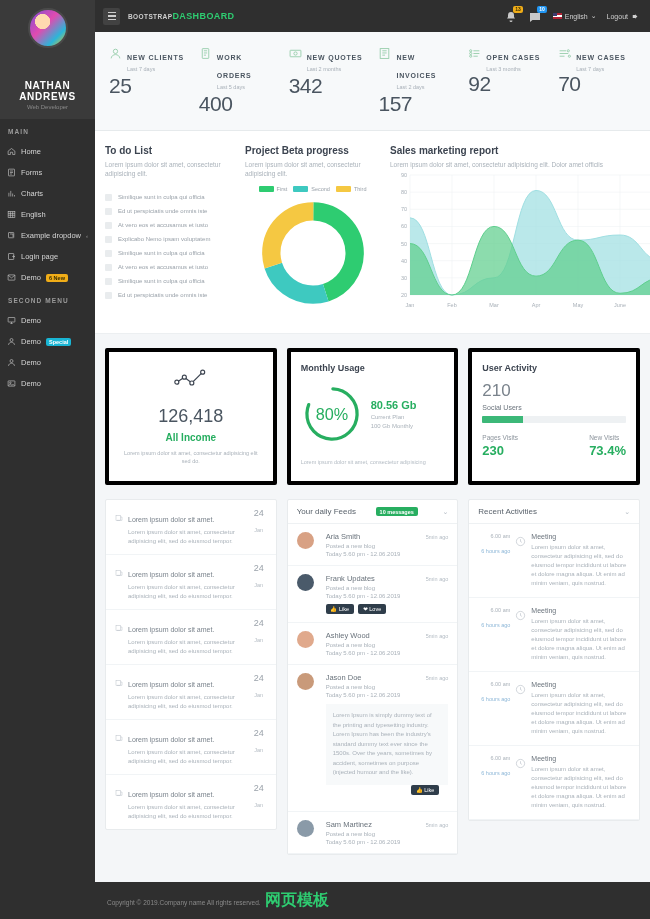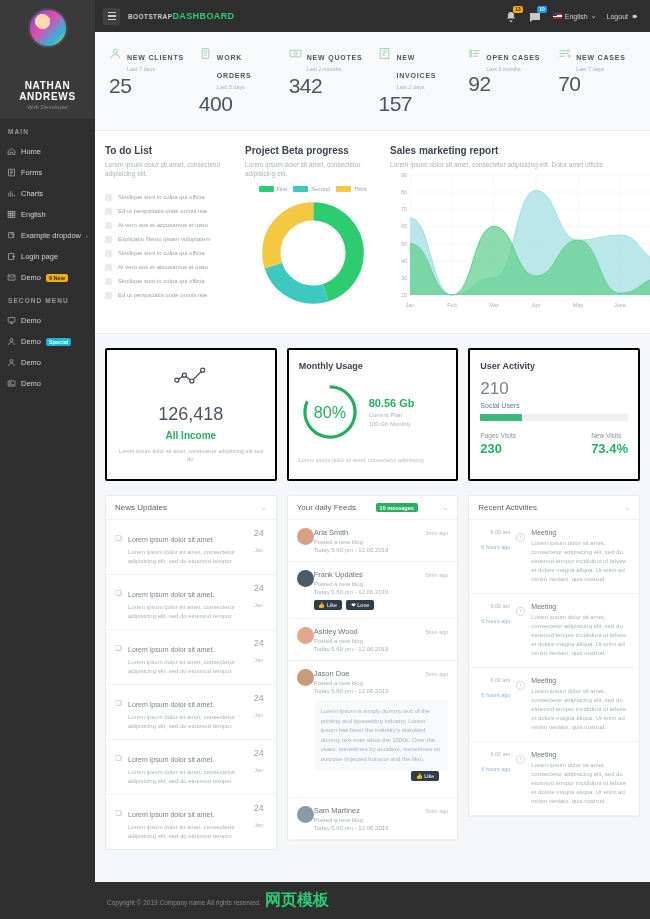"Monthly Usage" .card { border: 2px solid #000000 -> 4px solid #000000 }
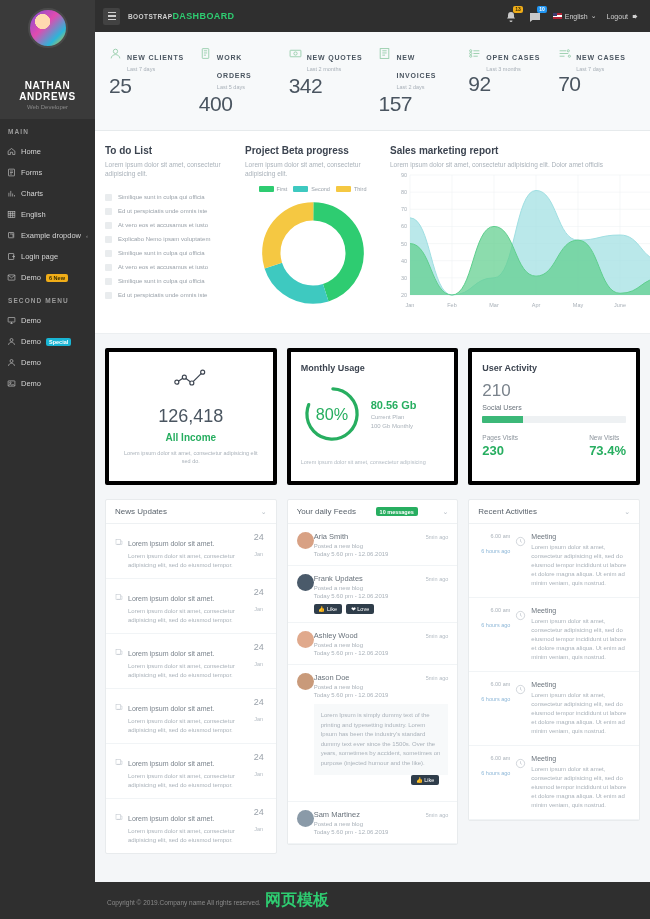"News Updates" div.panel-h { html: <div> <h4>News Updates</h4> <span>⌄</span> </div> -> none }
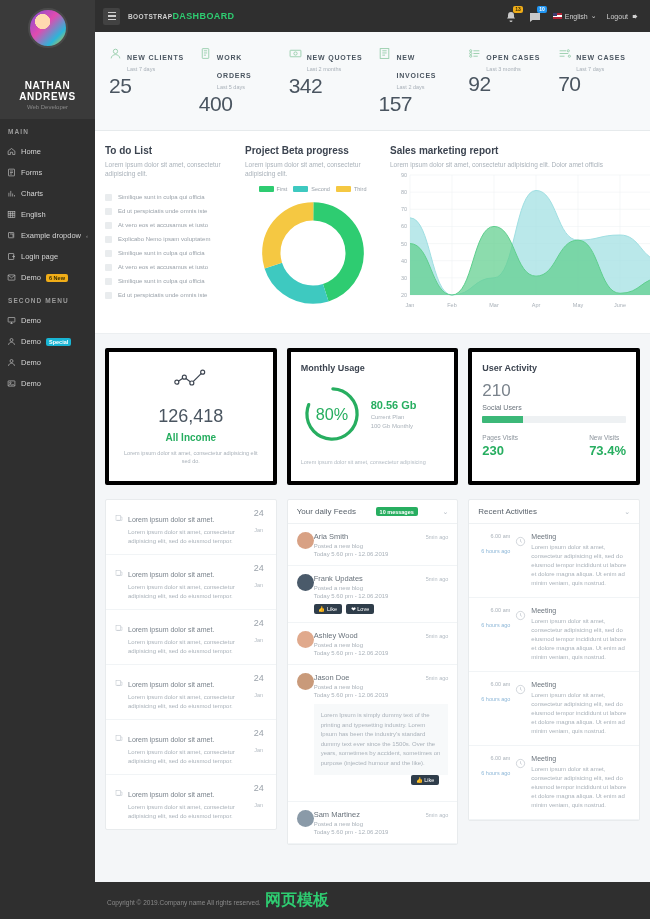"Aria Smith" .feed-i { gap: 0 -> 12px }
